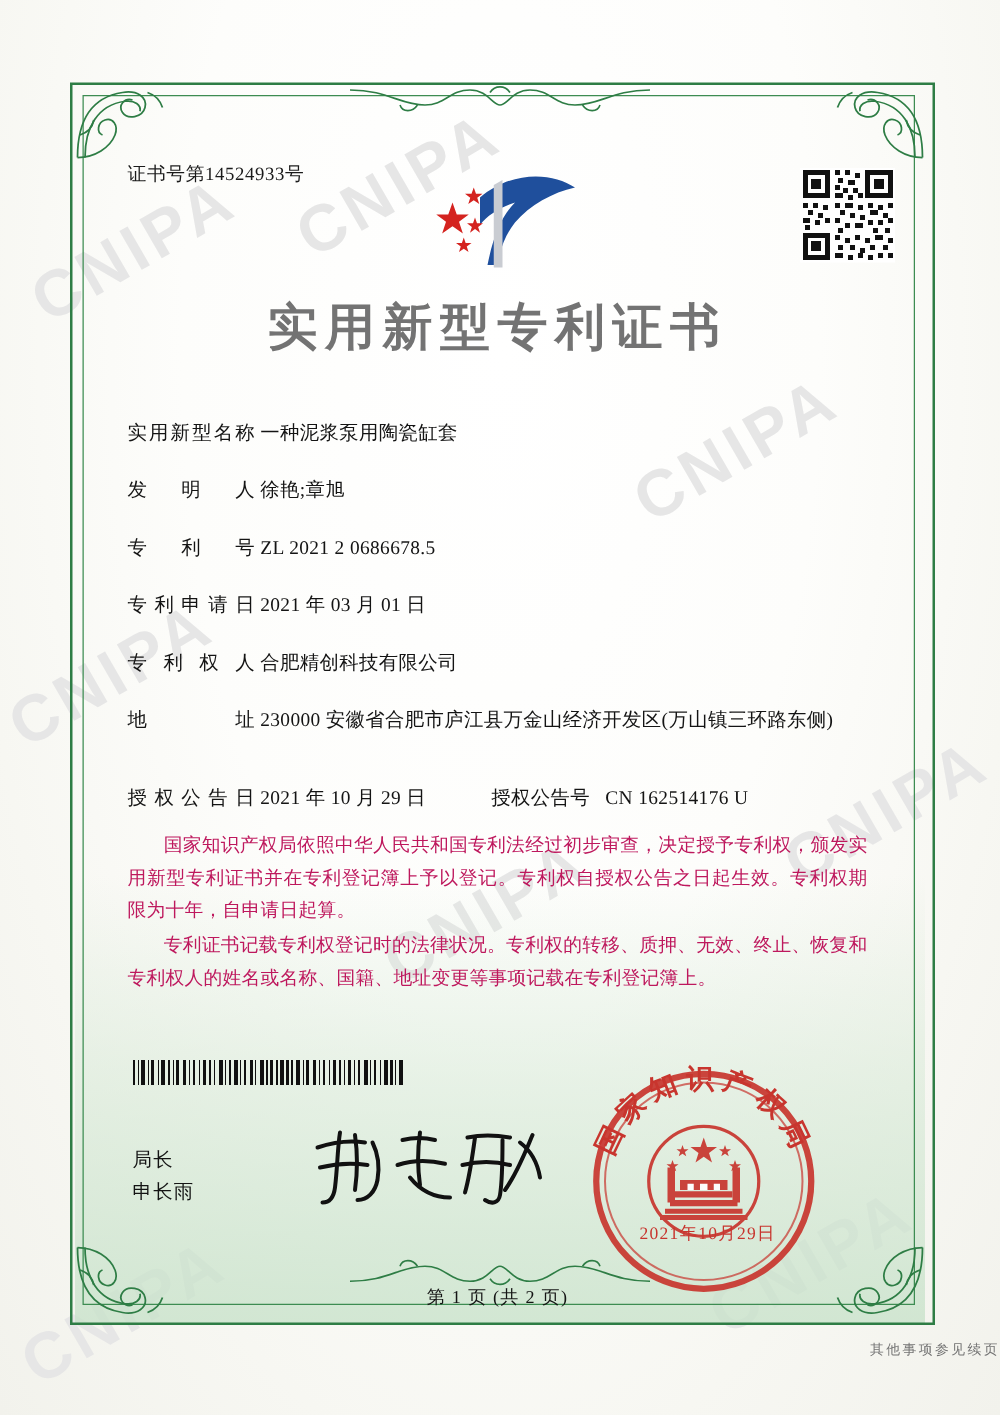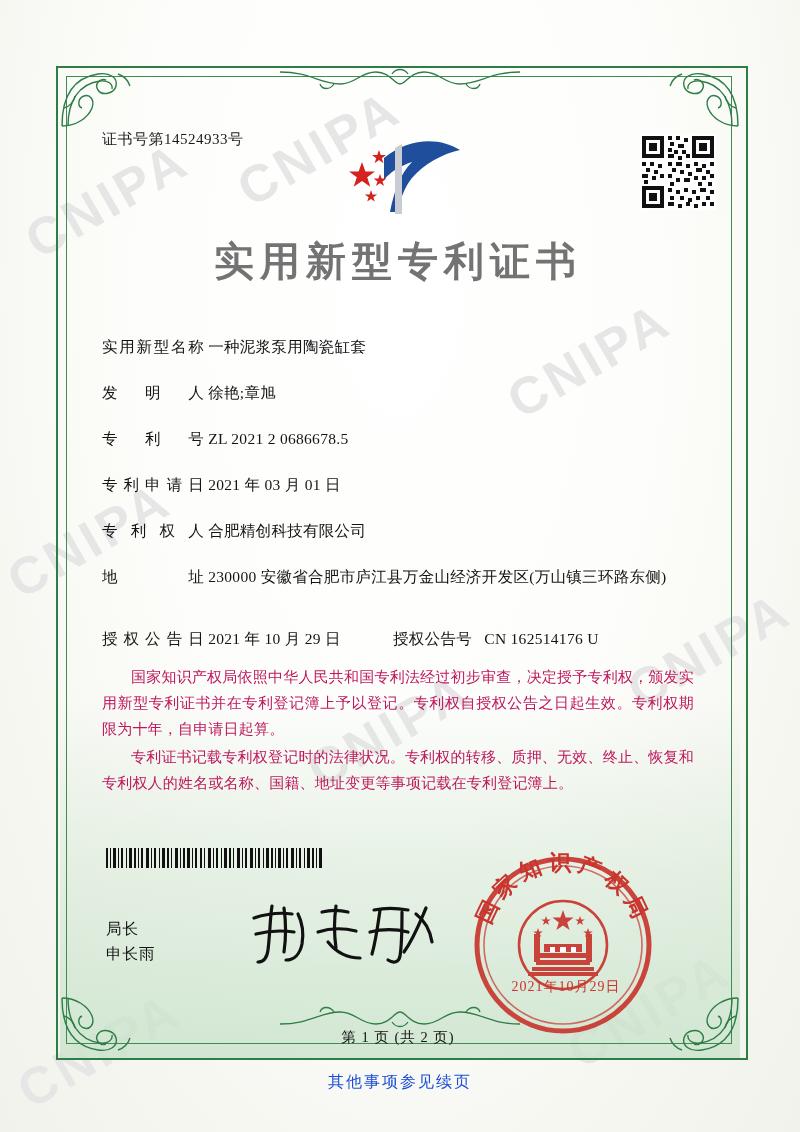"其他事项参见续页" #footer-note { color: #1d4ed8 -> #737373; font-size: 16px -> 11px; text-align: center -> right }
